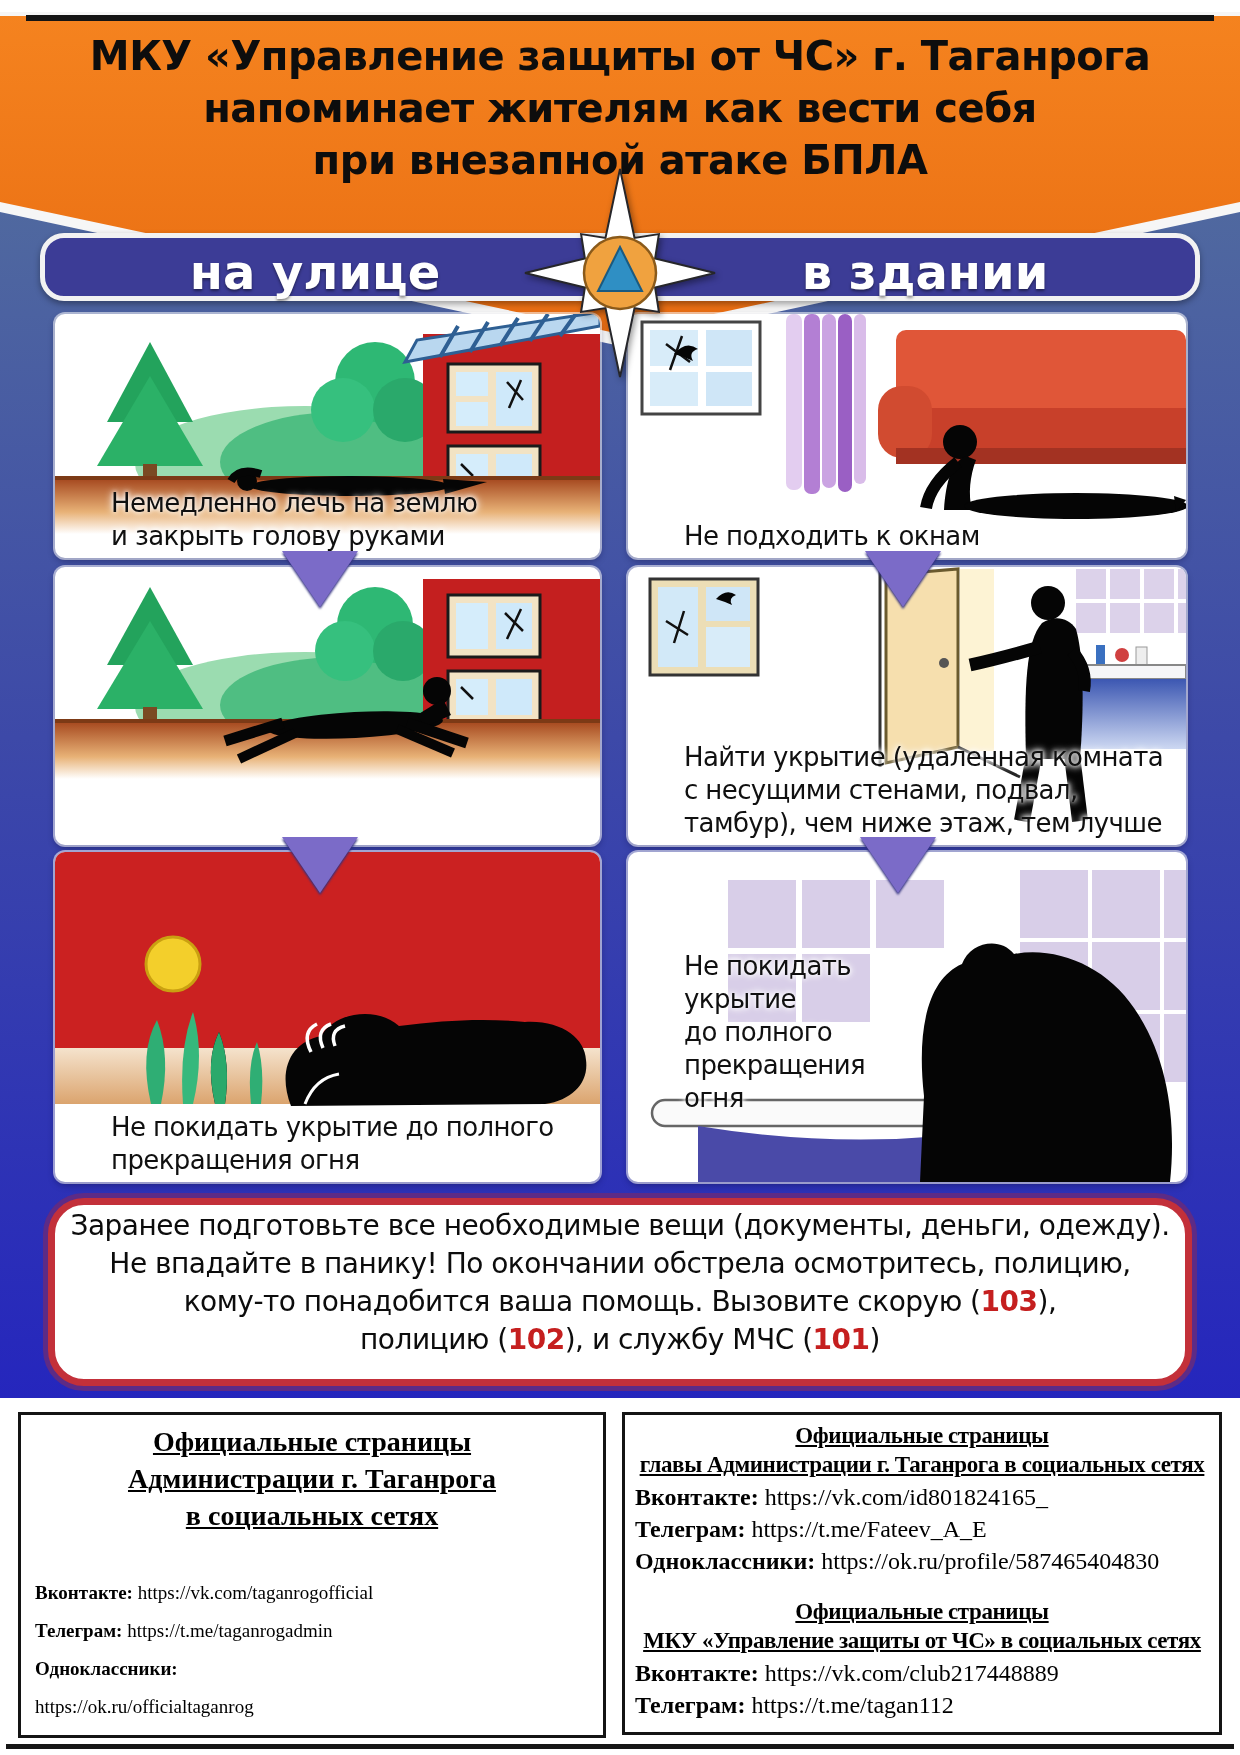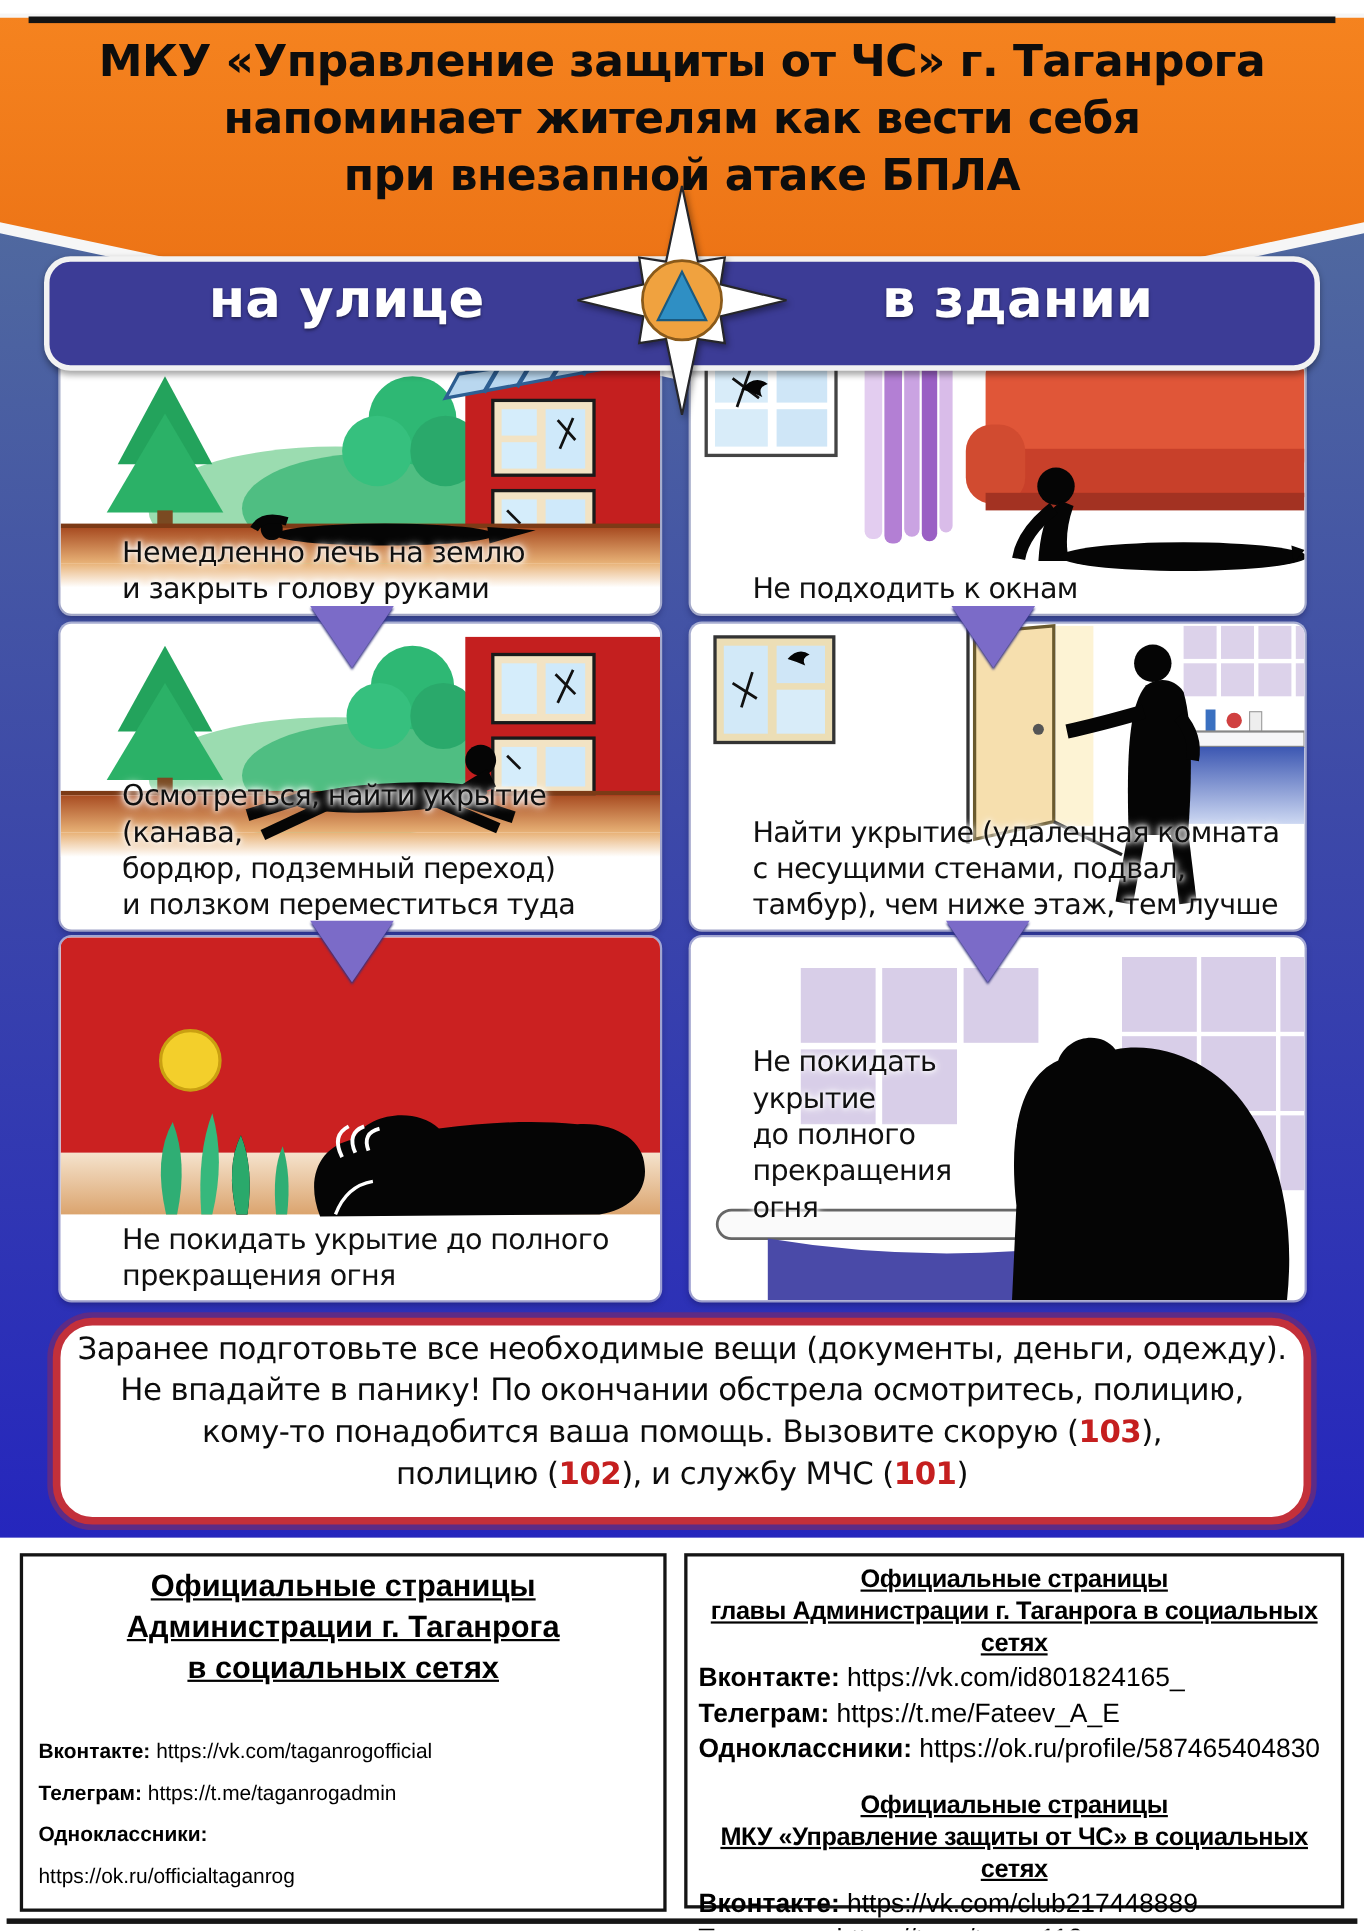"на улице" .colbar { height: 104px -> 68px }
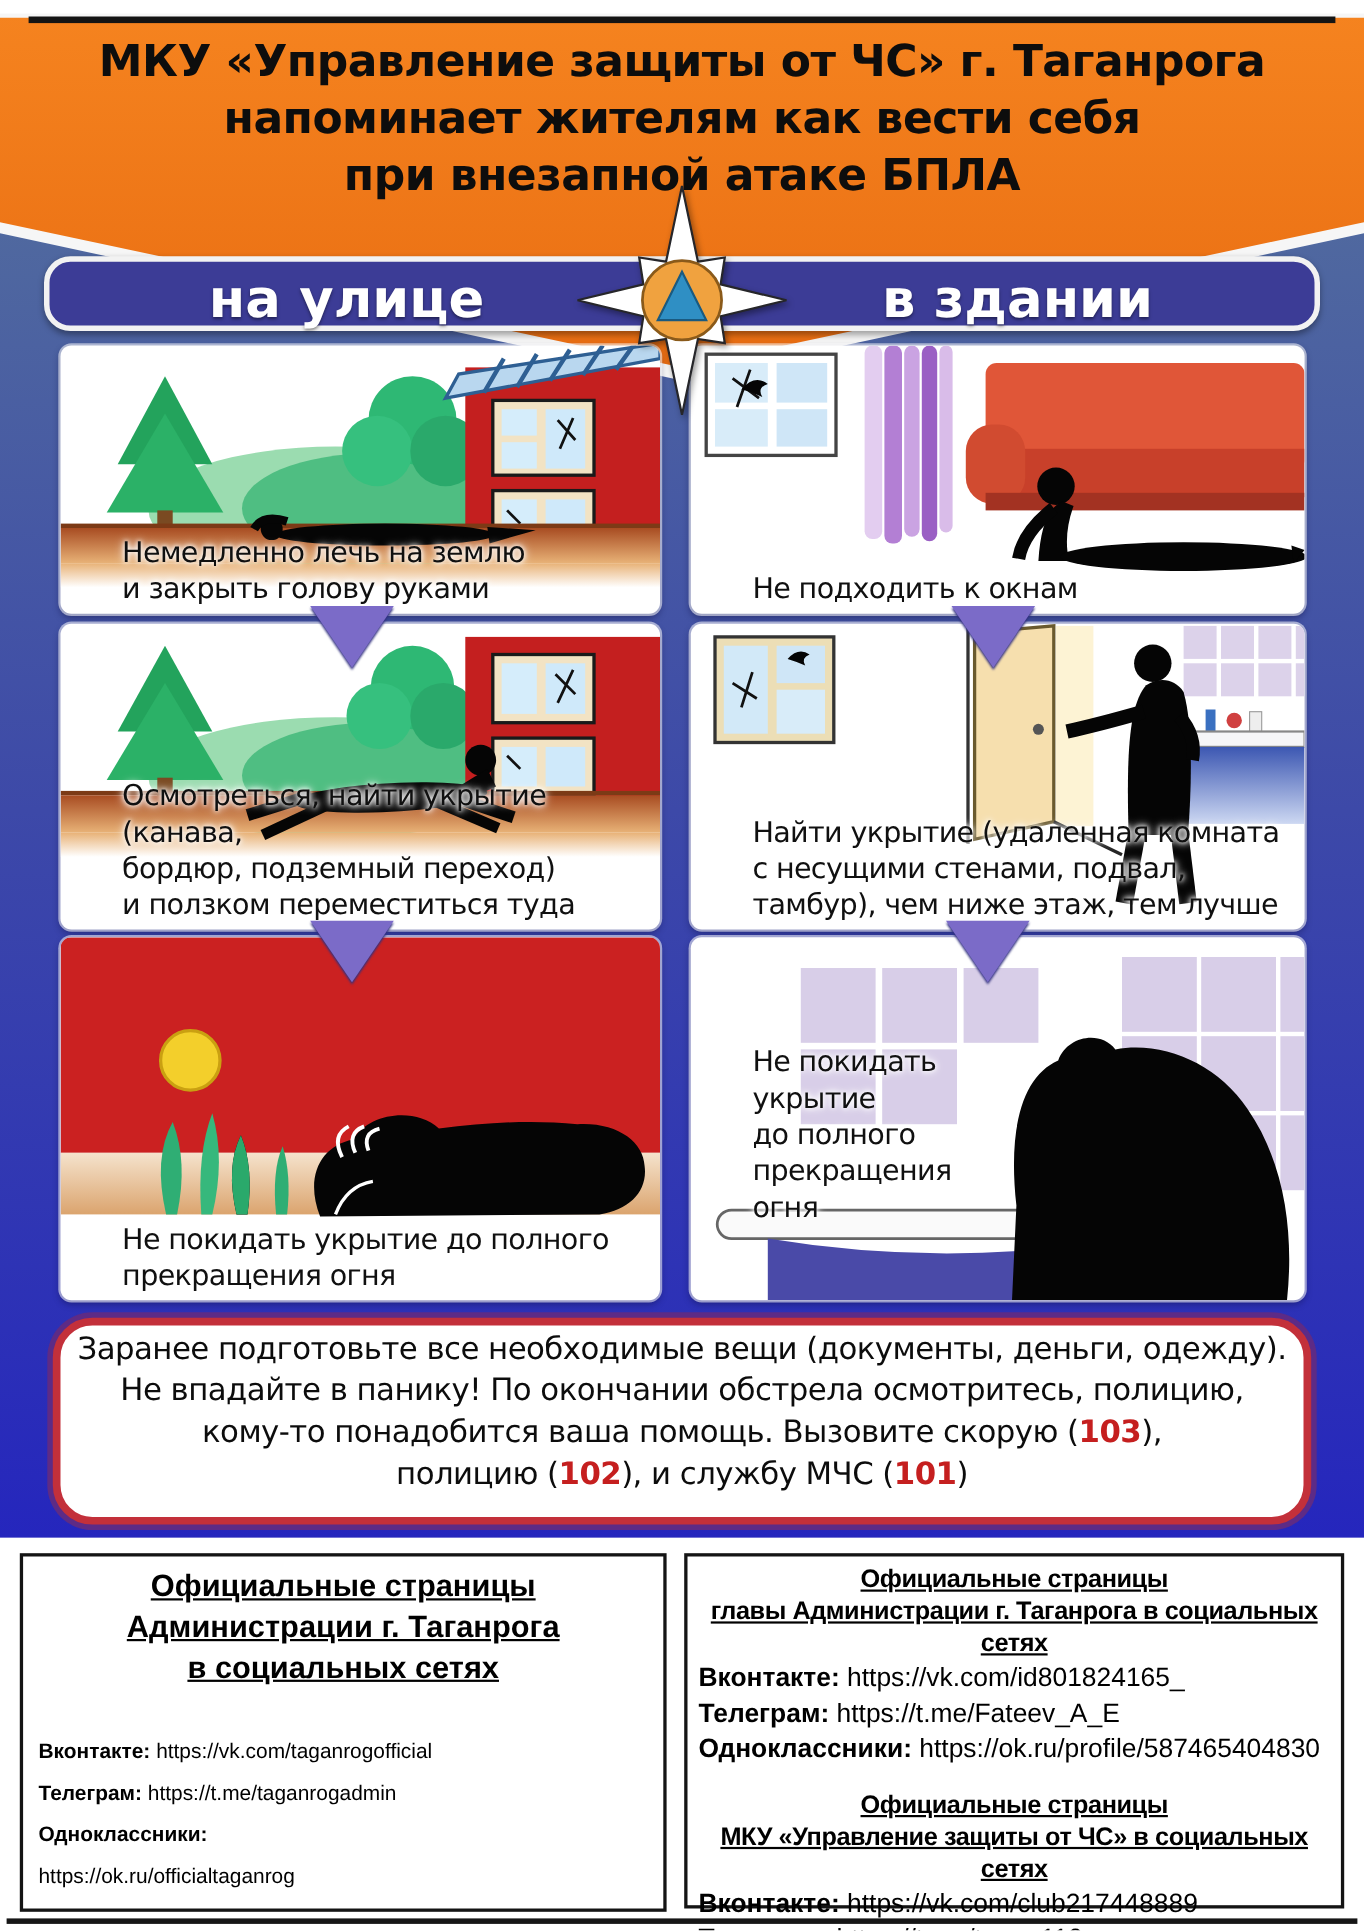"Осмотреться, найти укрытие (канава," div.caption { html: <div>Осмотреться, найти укрытие (канава, бордюр, подземный переход) и ползком переместиться туда</div> -> none }
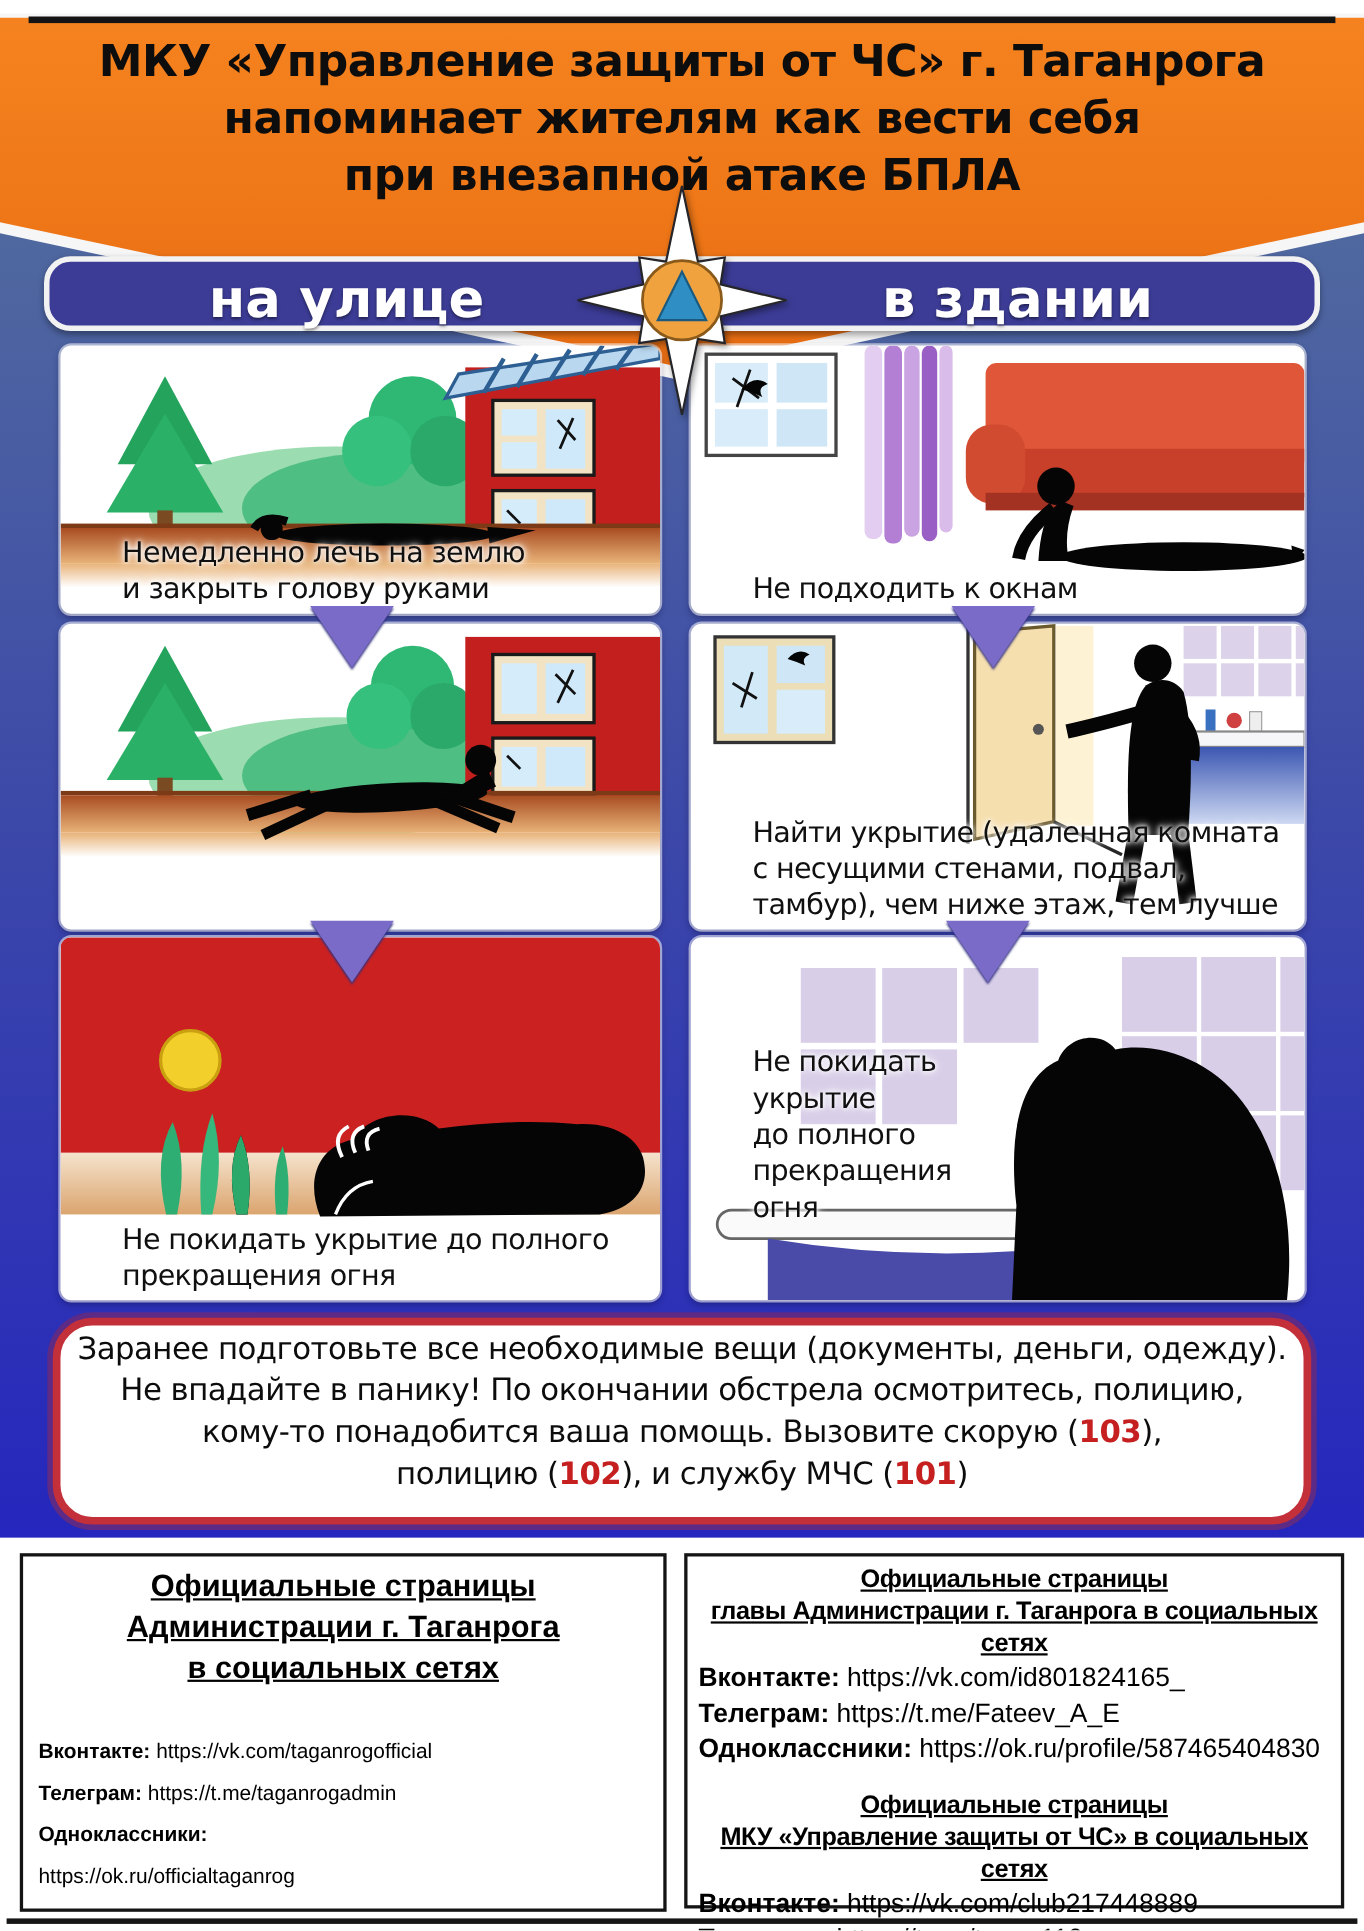"Официальные страницы" .fbox { font-family: Liberation Sans, sans-serif -> Liberation Serif, serif }
